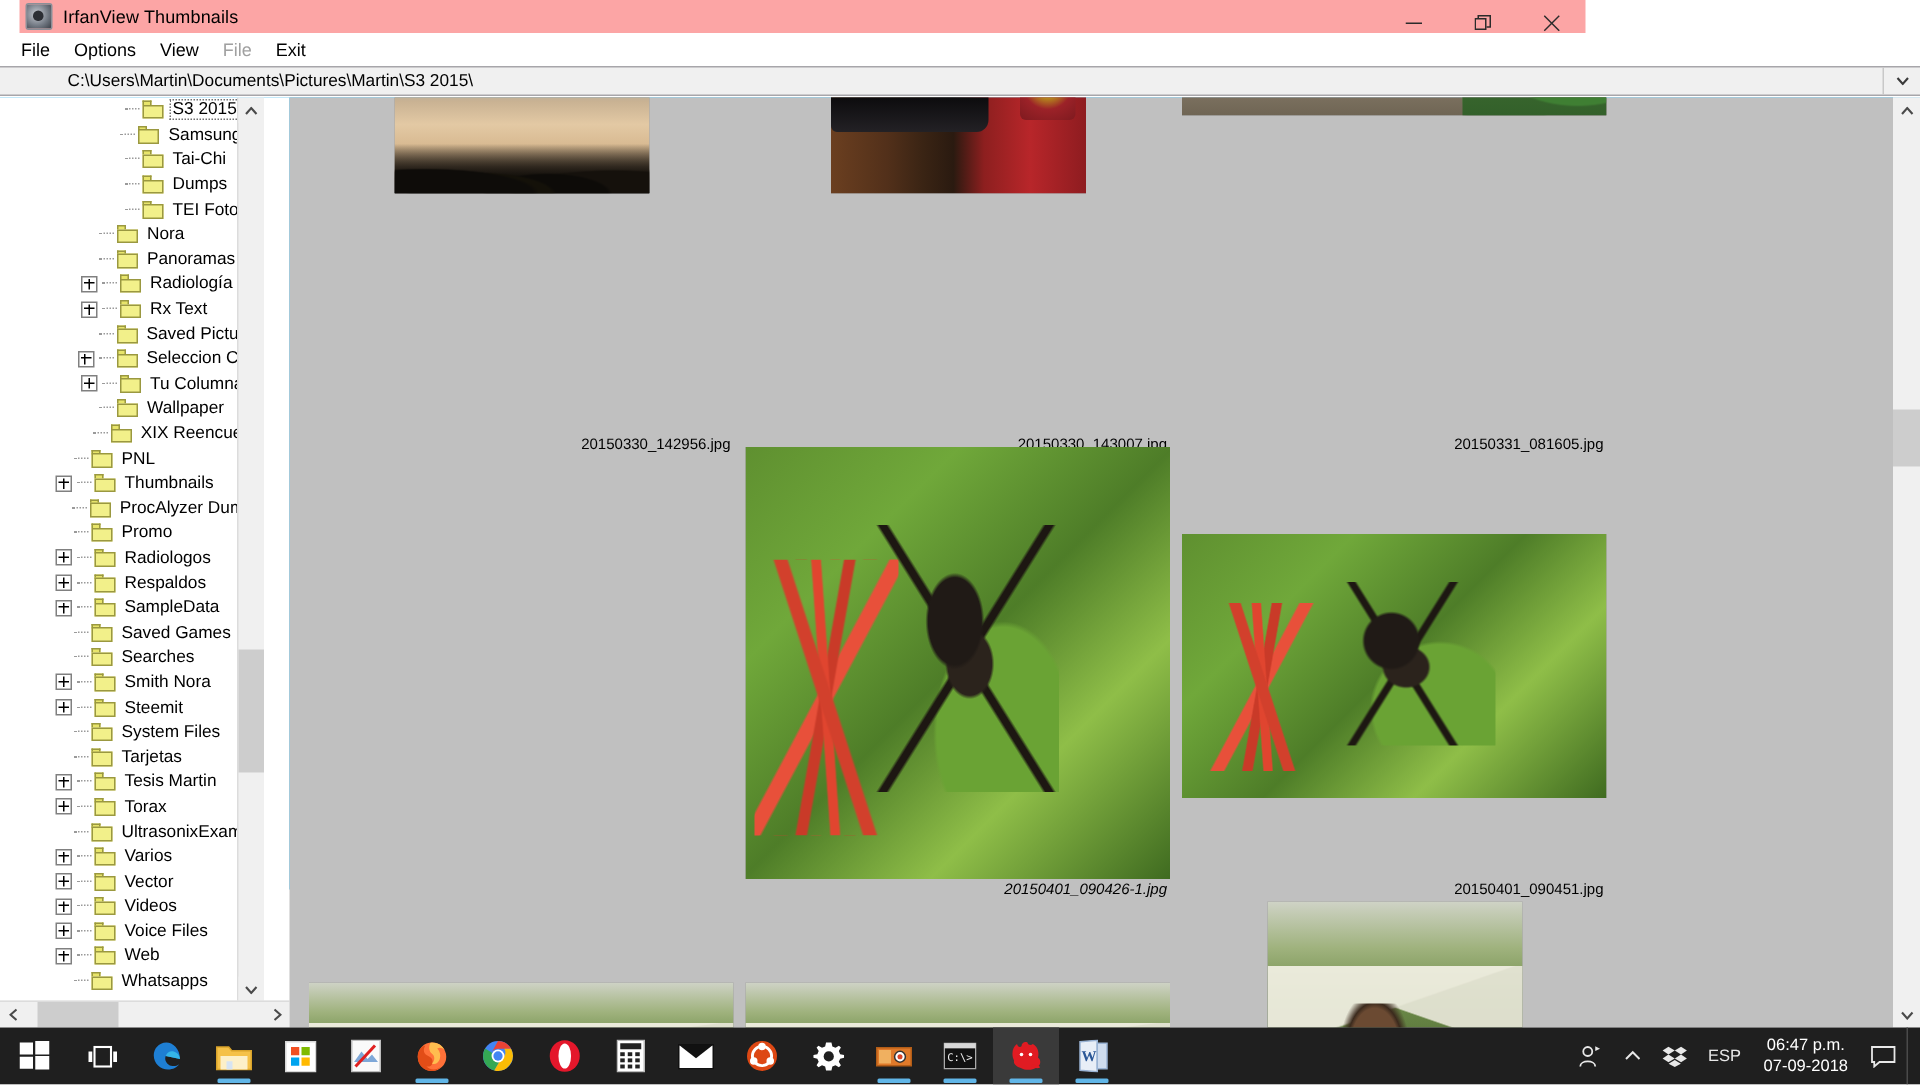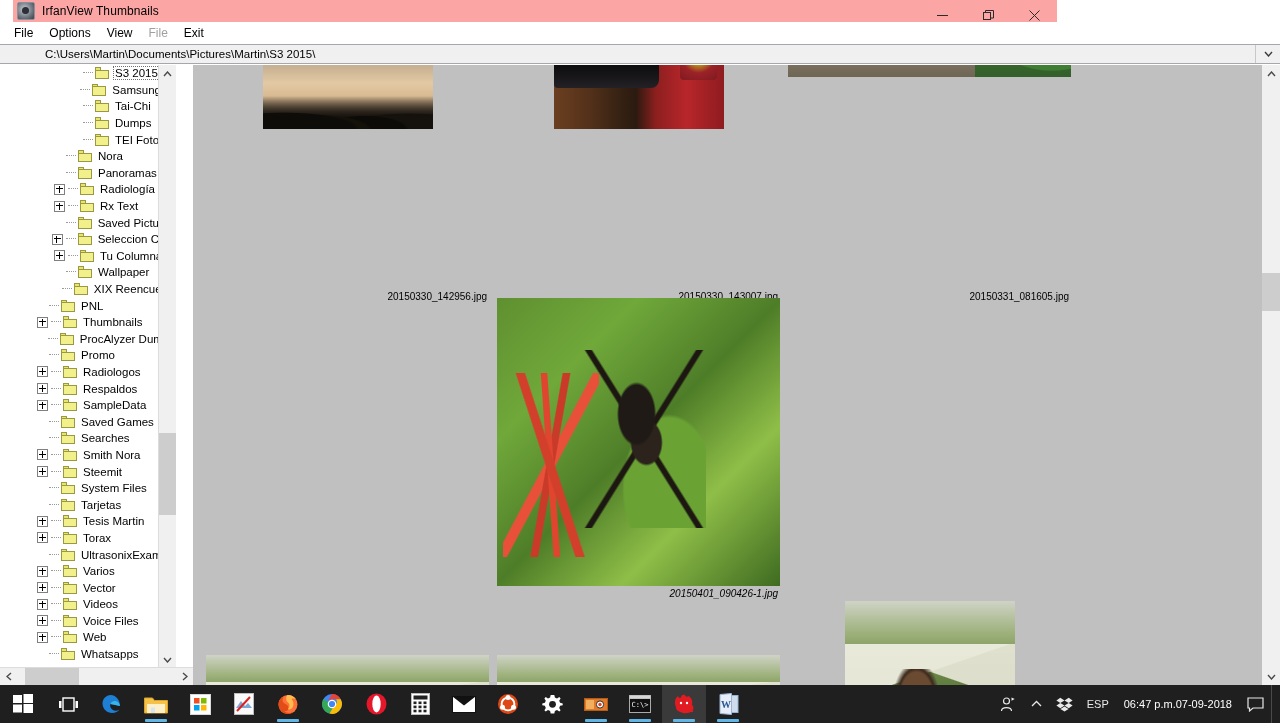"20150401_090451.jpg" div.tcell { html: none -> <div> <div> <div> <div></div> </div> </div> <div><span>20150401_090451.jpg</span></div> </div> }
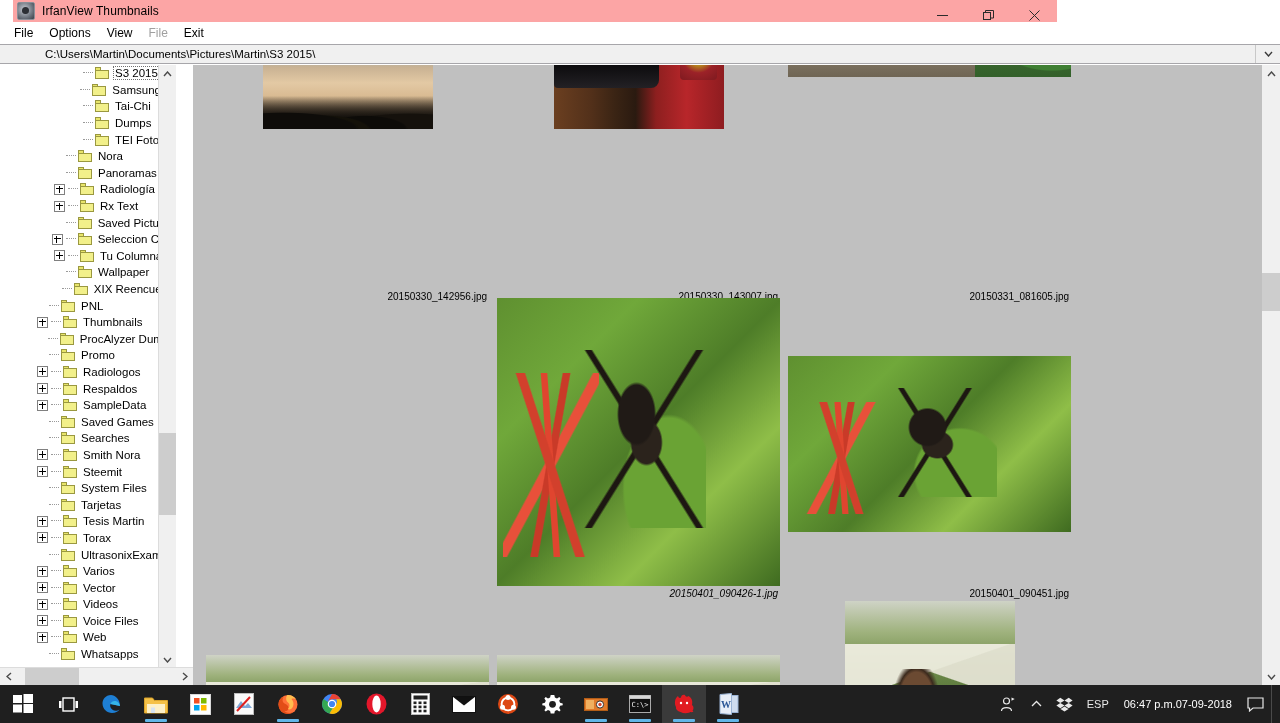"06:47 p.m." .tray-clock { flex-direction: none -> column }
